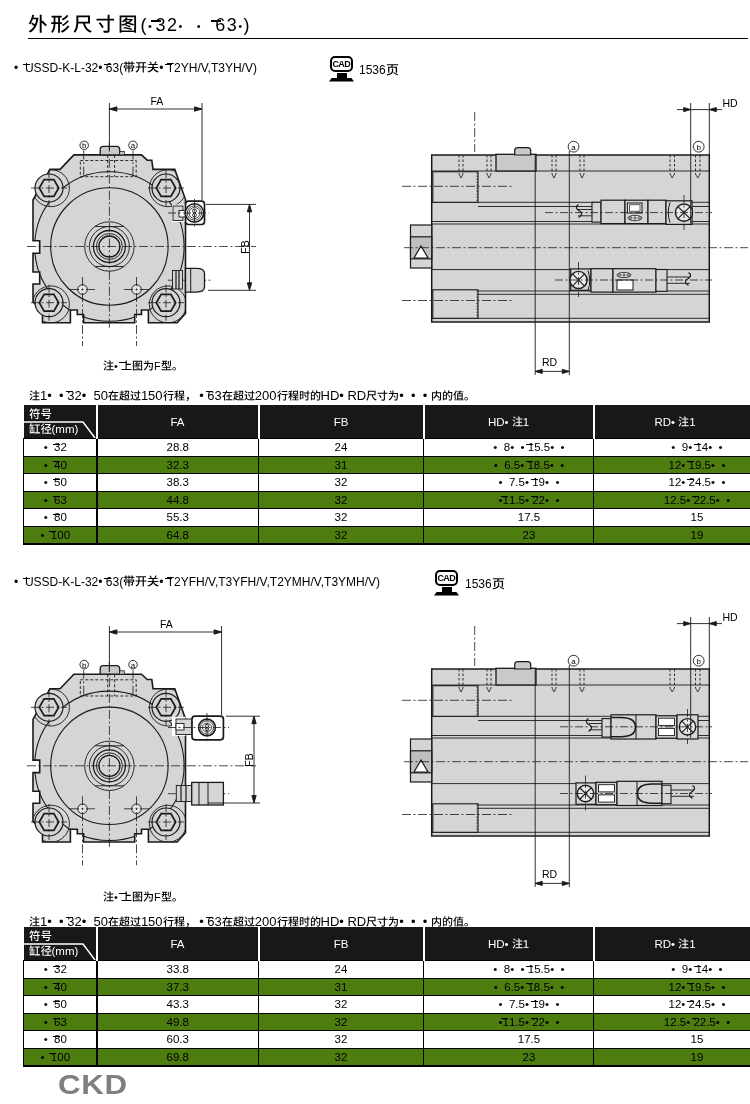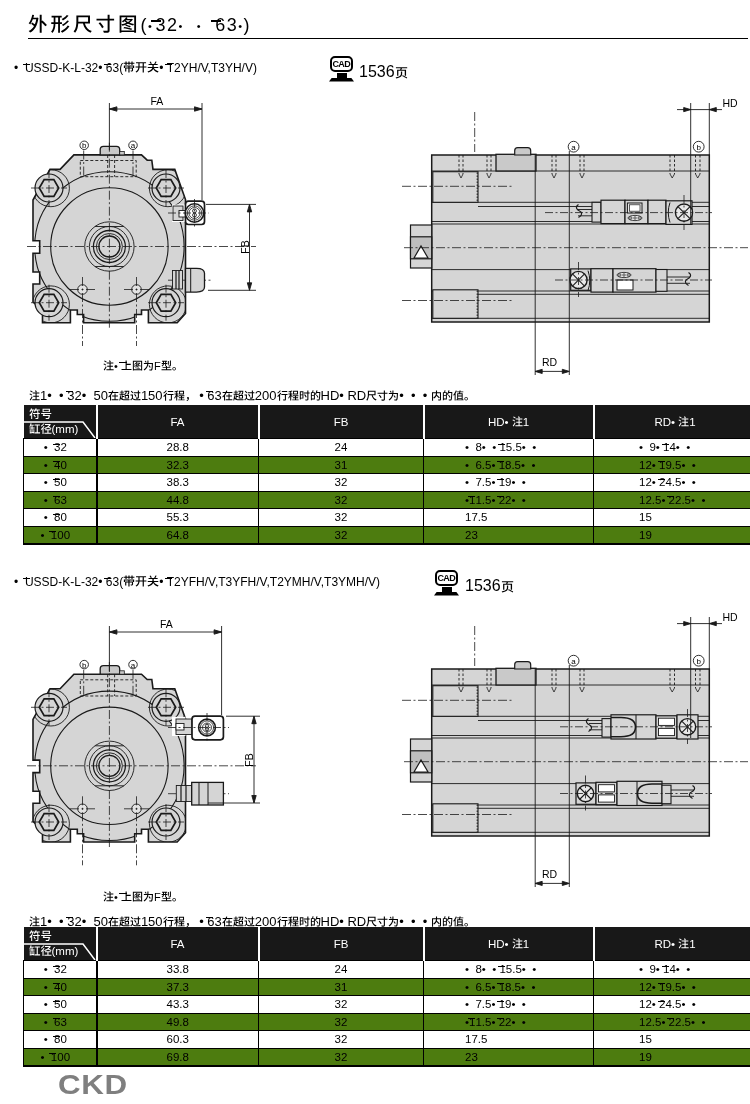"1536" .pagenum { font-size: 16px -> 12px }
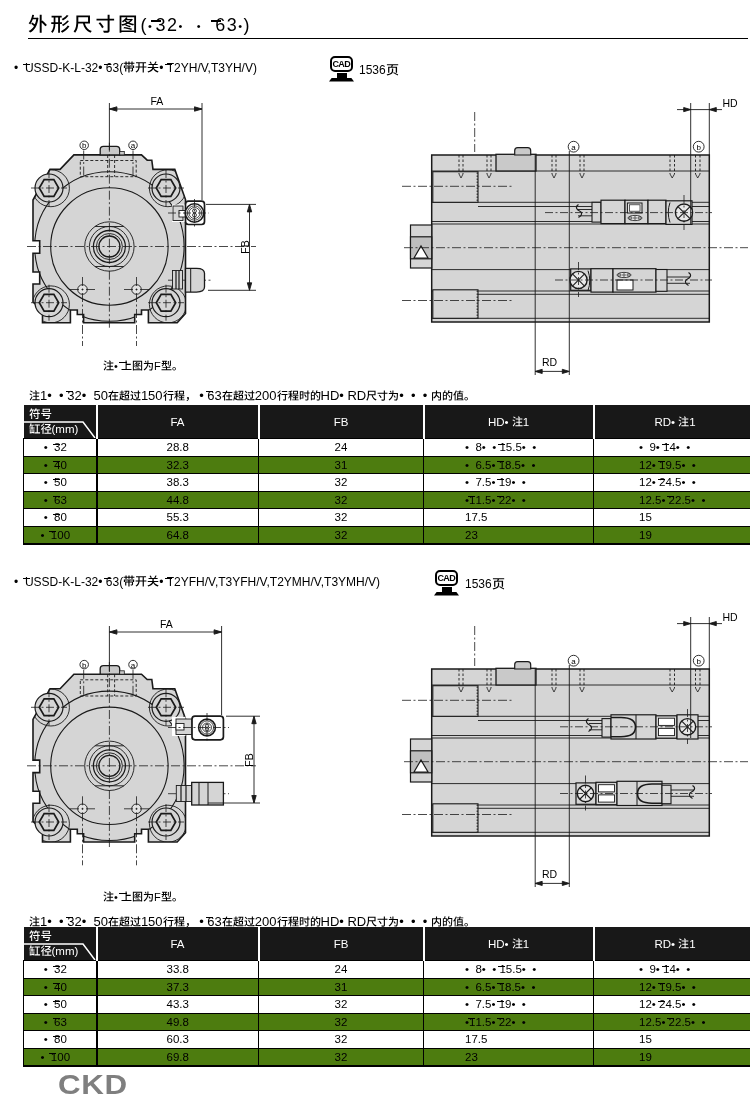"• 8• • 15.5• •" table.dim td.hd,table.dim td.rd { text-align: left -> center }
